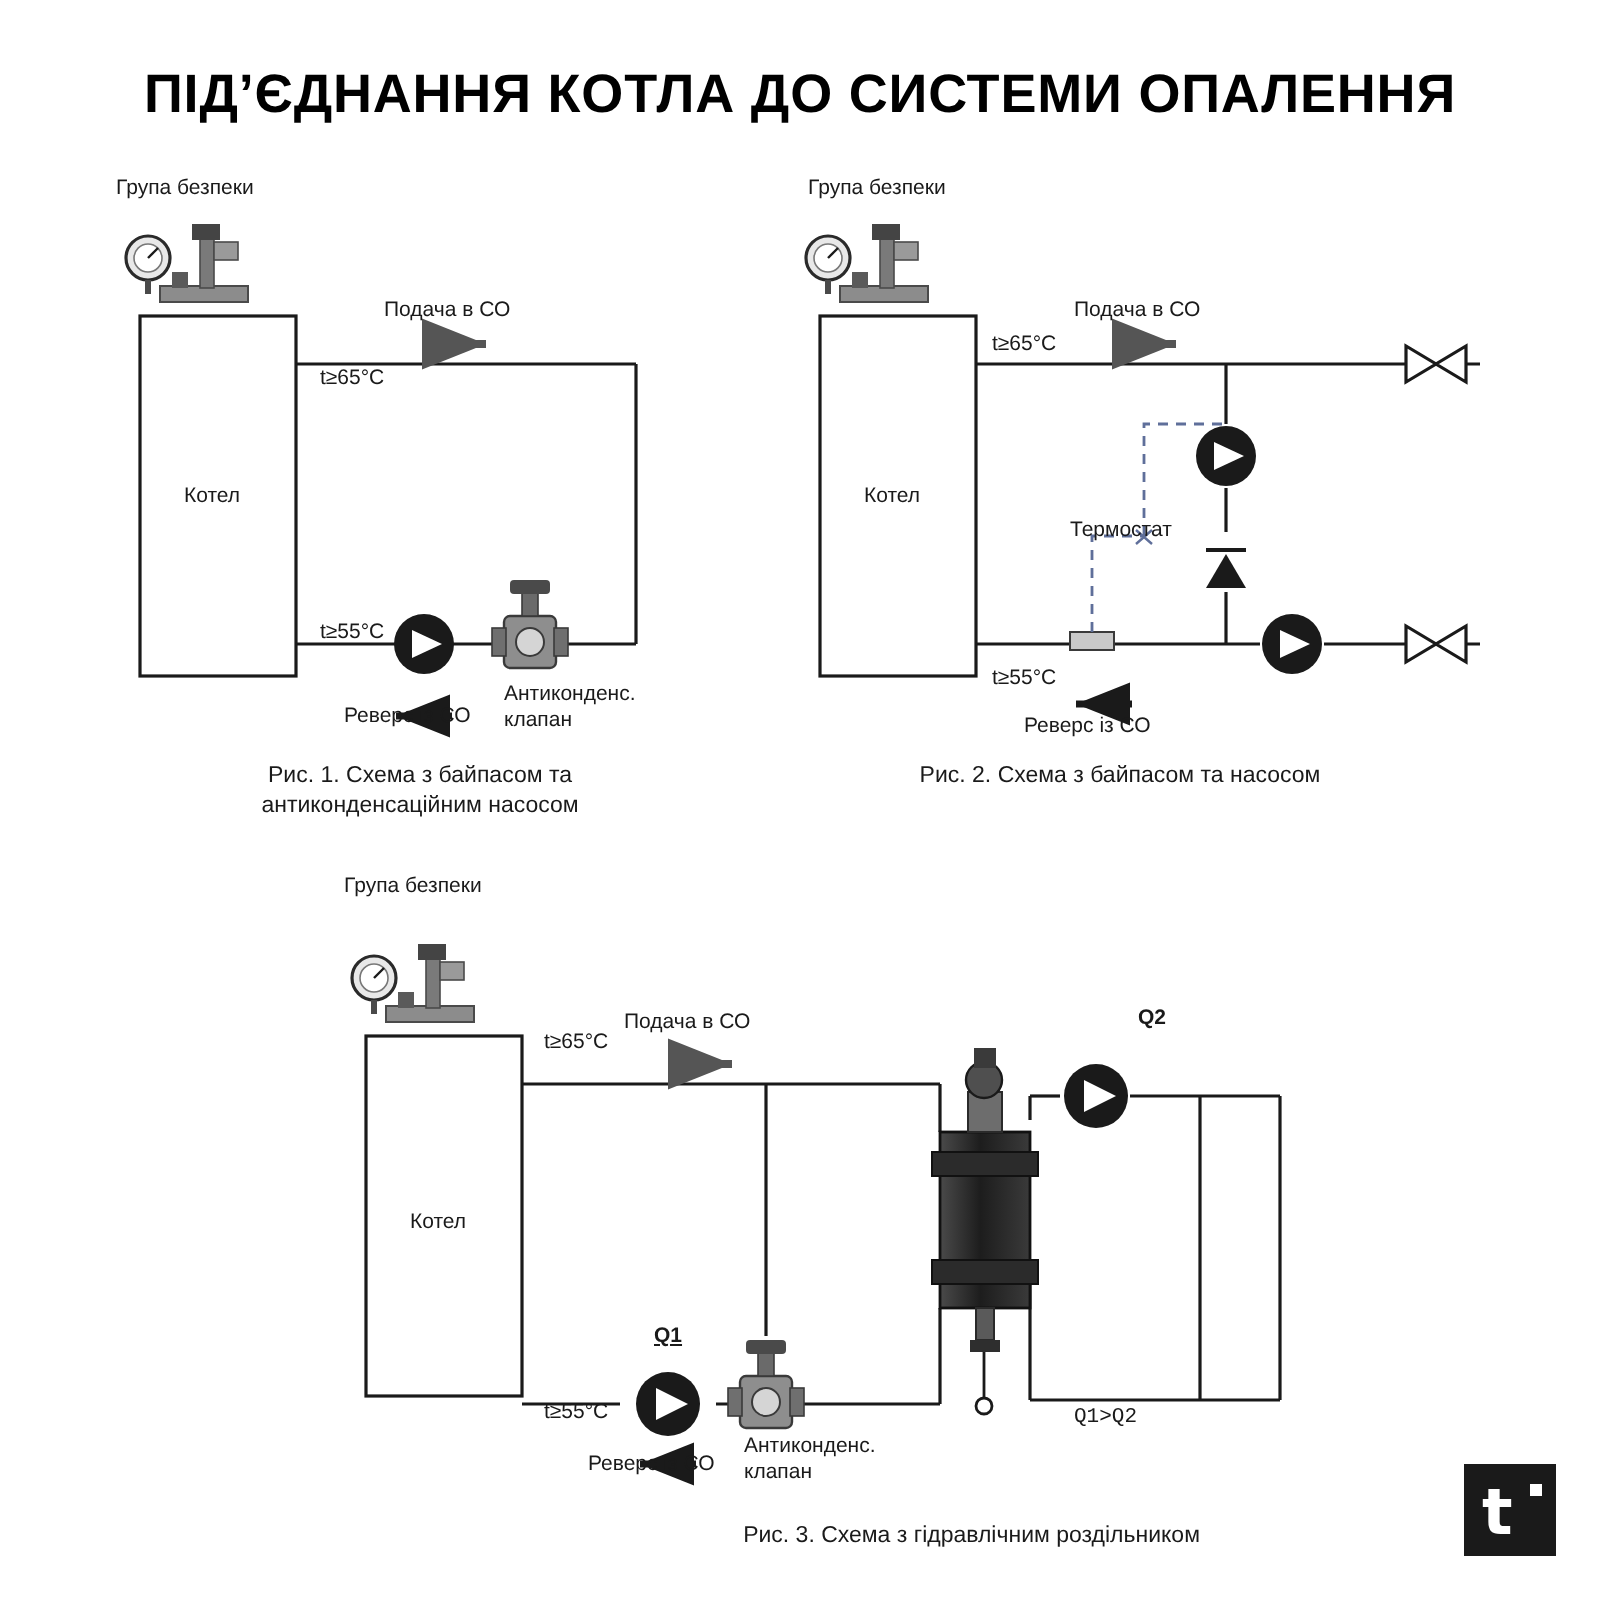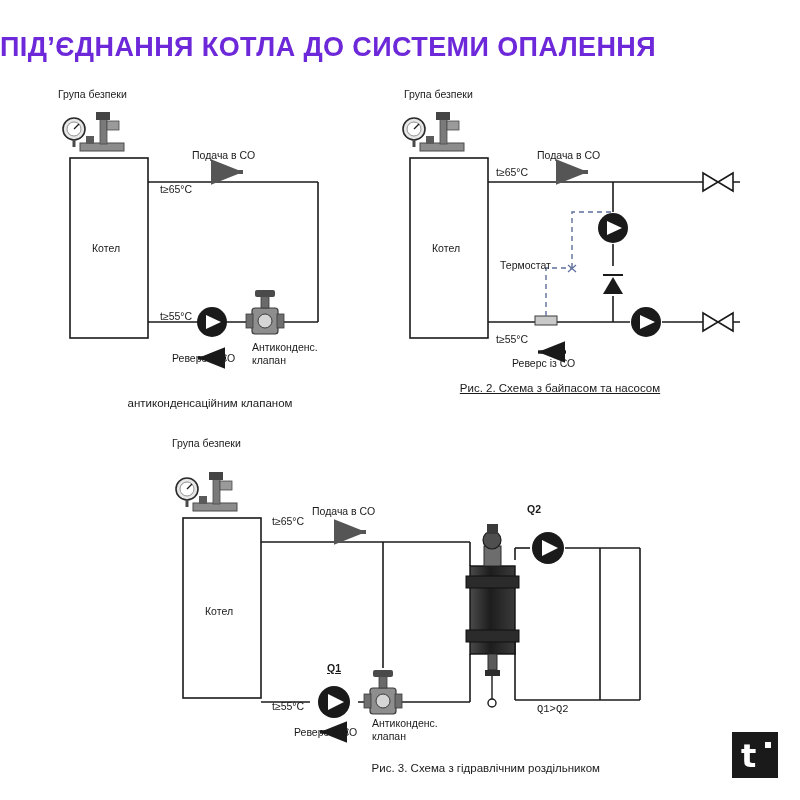"ПІД’ЄДНАННЯ КОТЛА ДО СИСТЕМИ ОПАЛЕННЯ" .title { color: #6d28d9 -> #000000; text-align: left -> center }
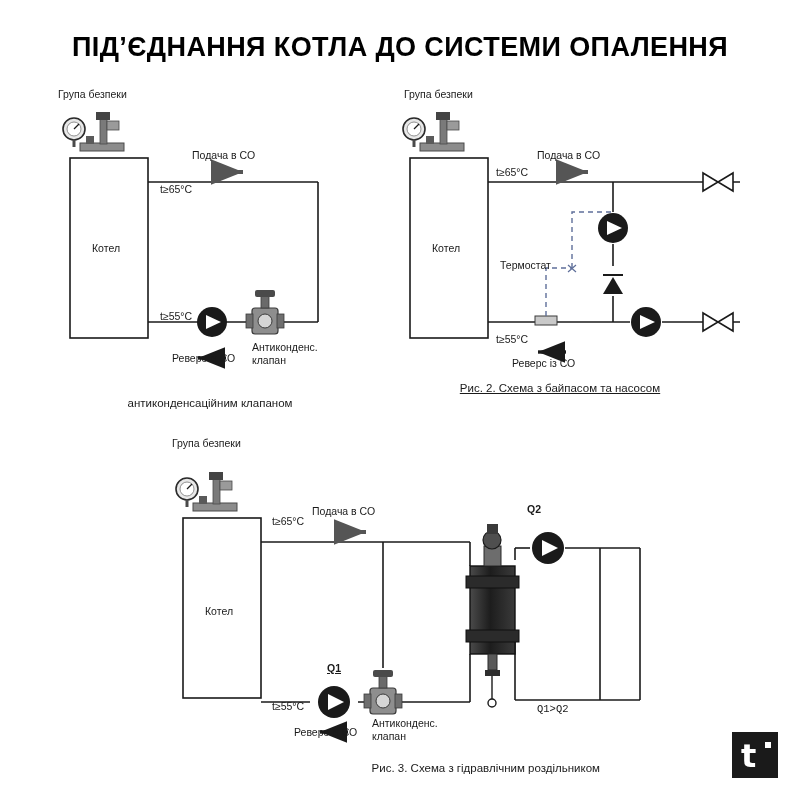"Термостат" div.lbl { left: 500px -> 535px }
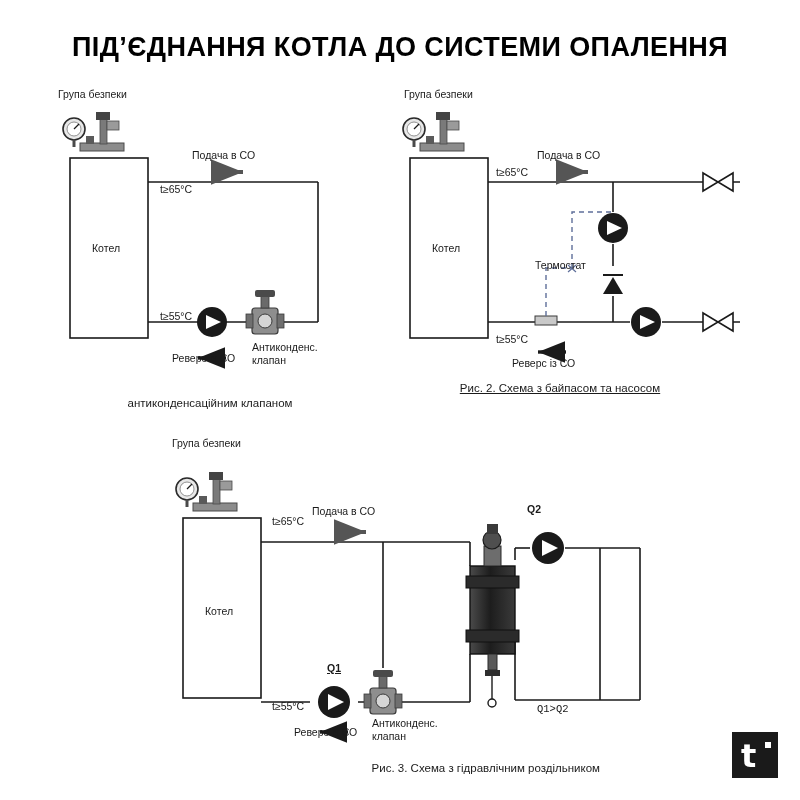"Рис. 1. Схема з байпасом" div.cap { html: none -> <div>Рис. 1. Схема з байпасом та</div> }
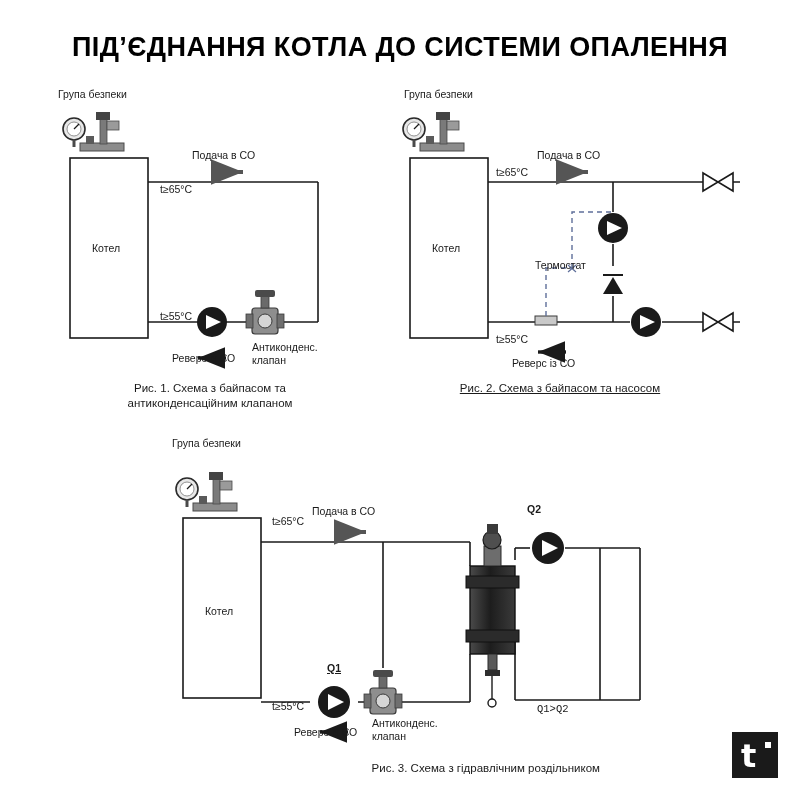"Рис. 2. Схема з байпасом" div.cap { text-decoration: underline -> none }
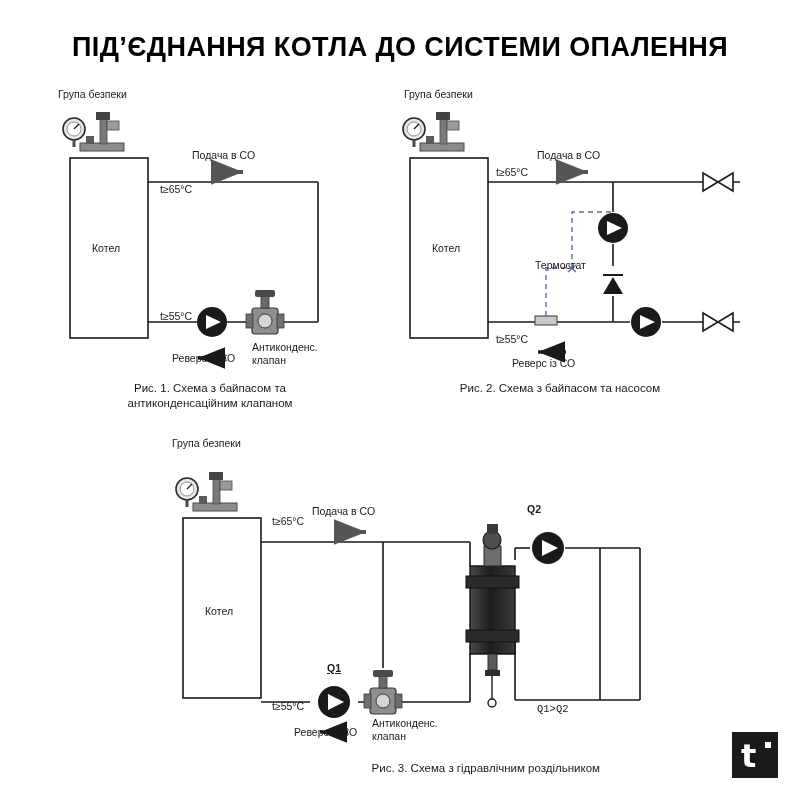"антиконденсаційним клапаном" div.cap { text: клапаном -> насосом }
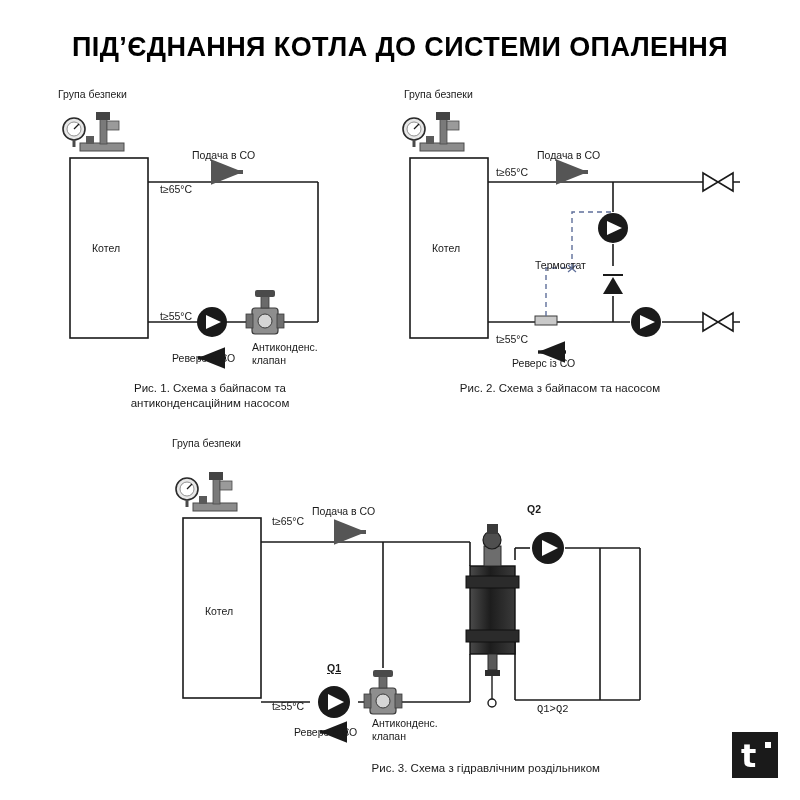"Q2" div.lbl { left: 527px -> 569px }
